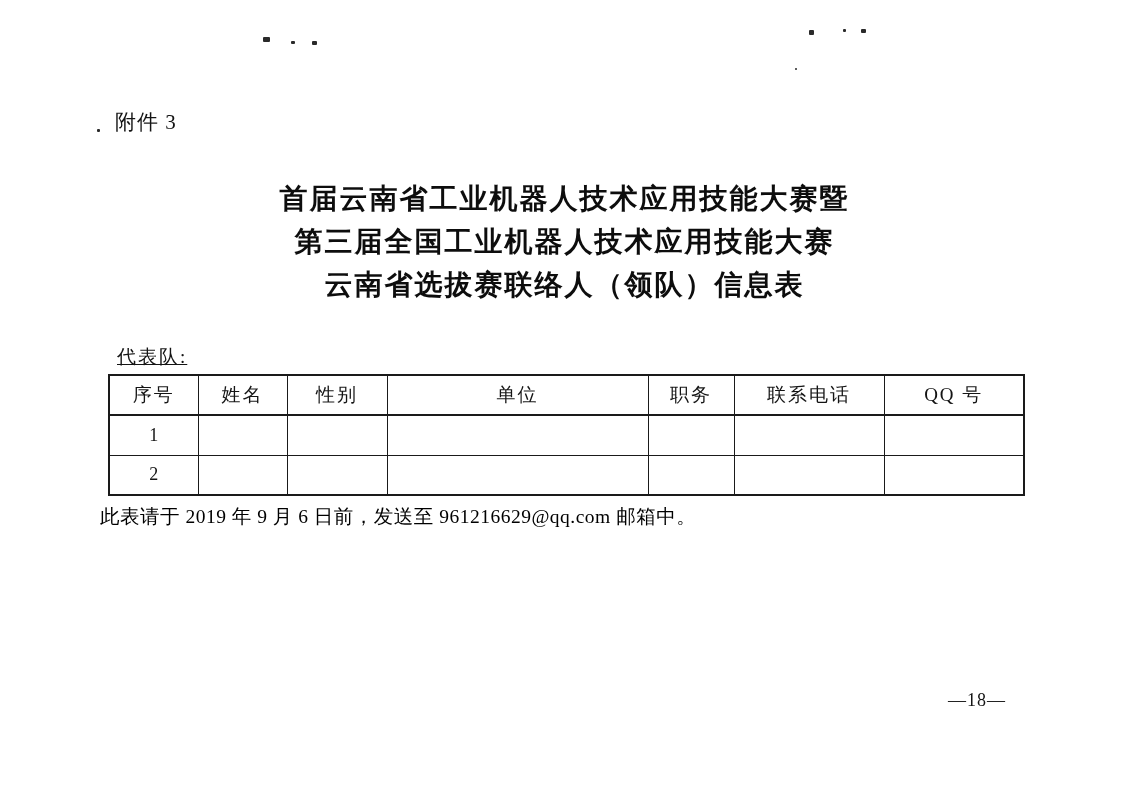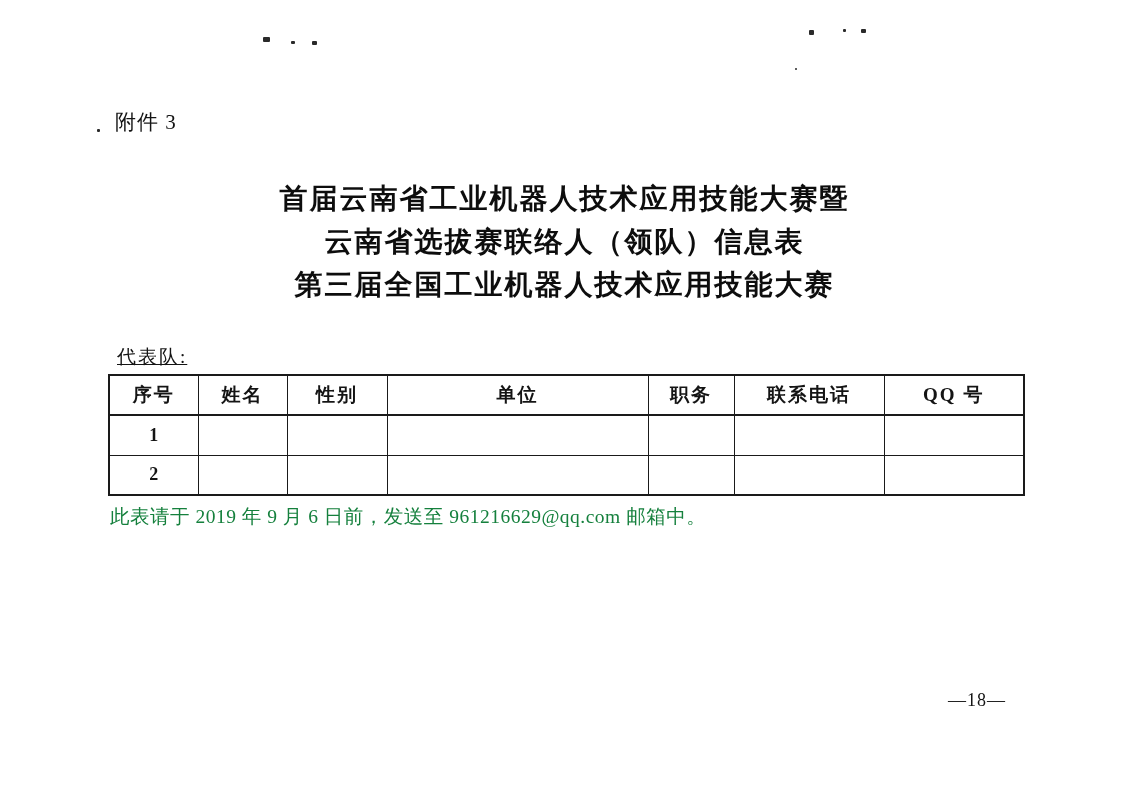"云南省选拔赛联络人（领队）信息表" div { order: before "第三届全国工业机器人技术应用技能大赛" -> after "第三届全国工业机器人技术应用技能大赛" }
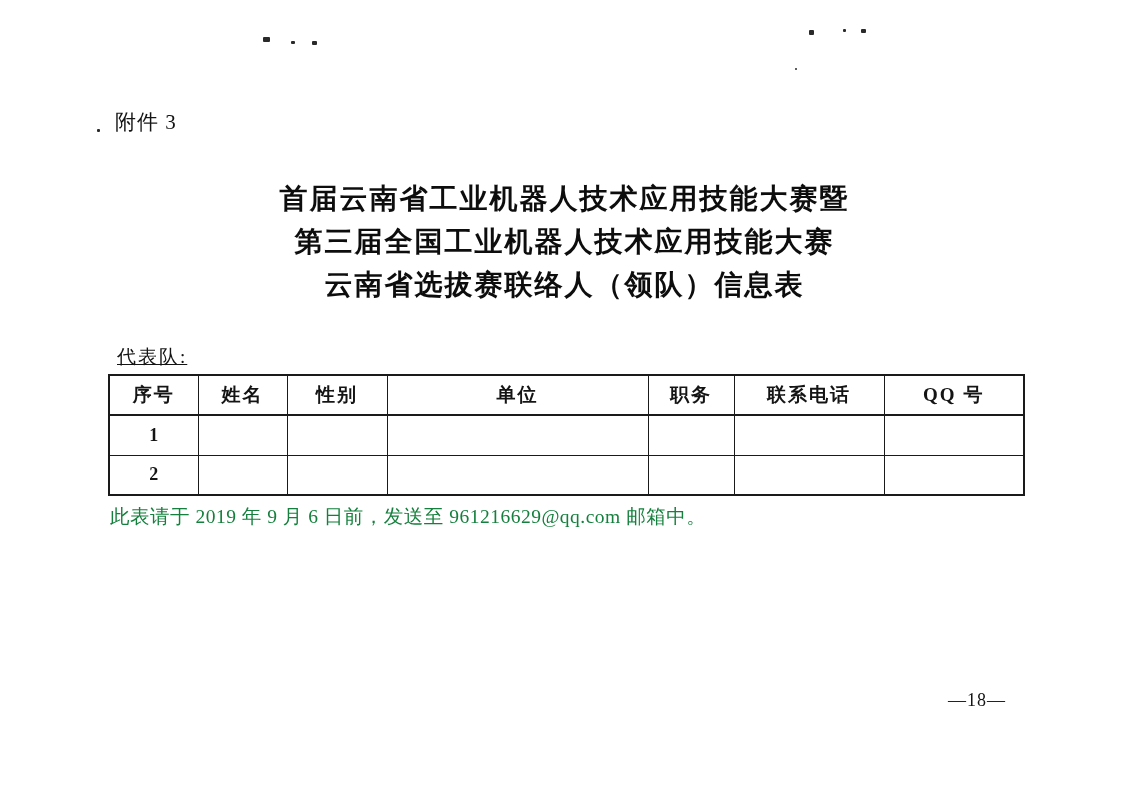"序号" table.info-table th, table.info-table td { font-weight: bold -> normal }
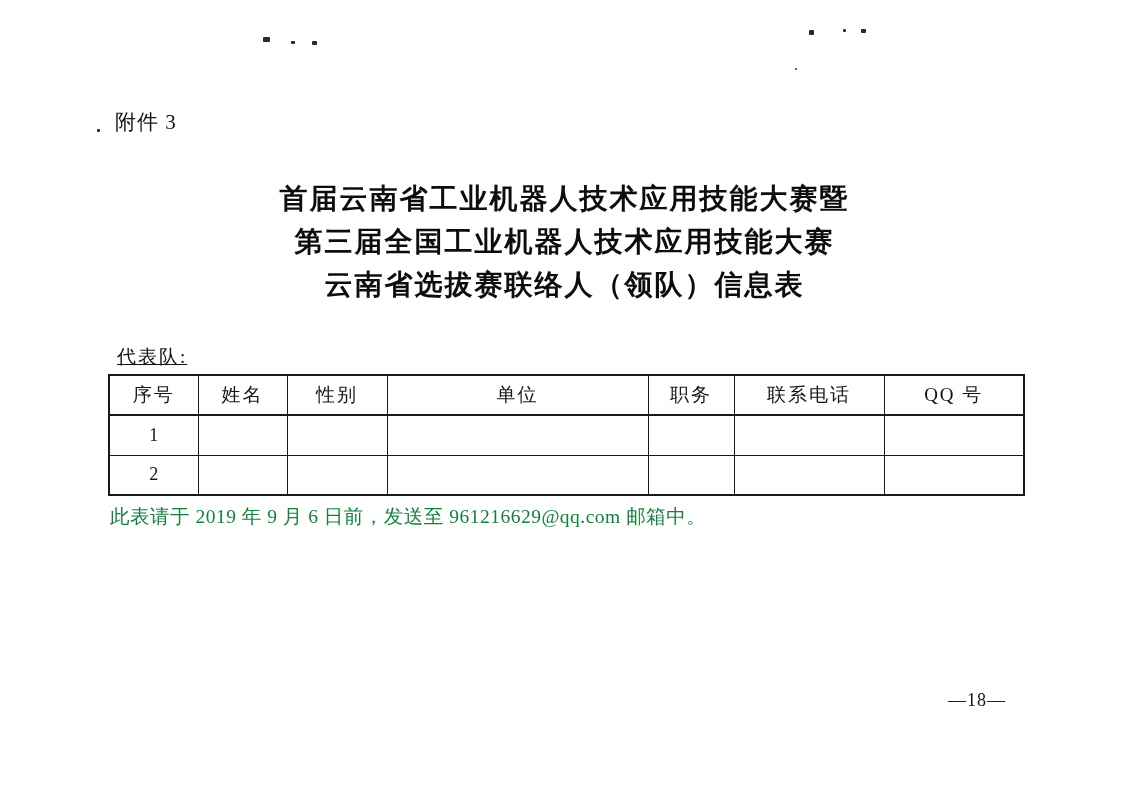"此表请于 2019 年 9 月" .submission-note { color: #15803d -> #000000; left: 110px -> 100px }
